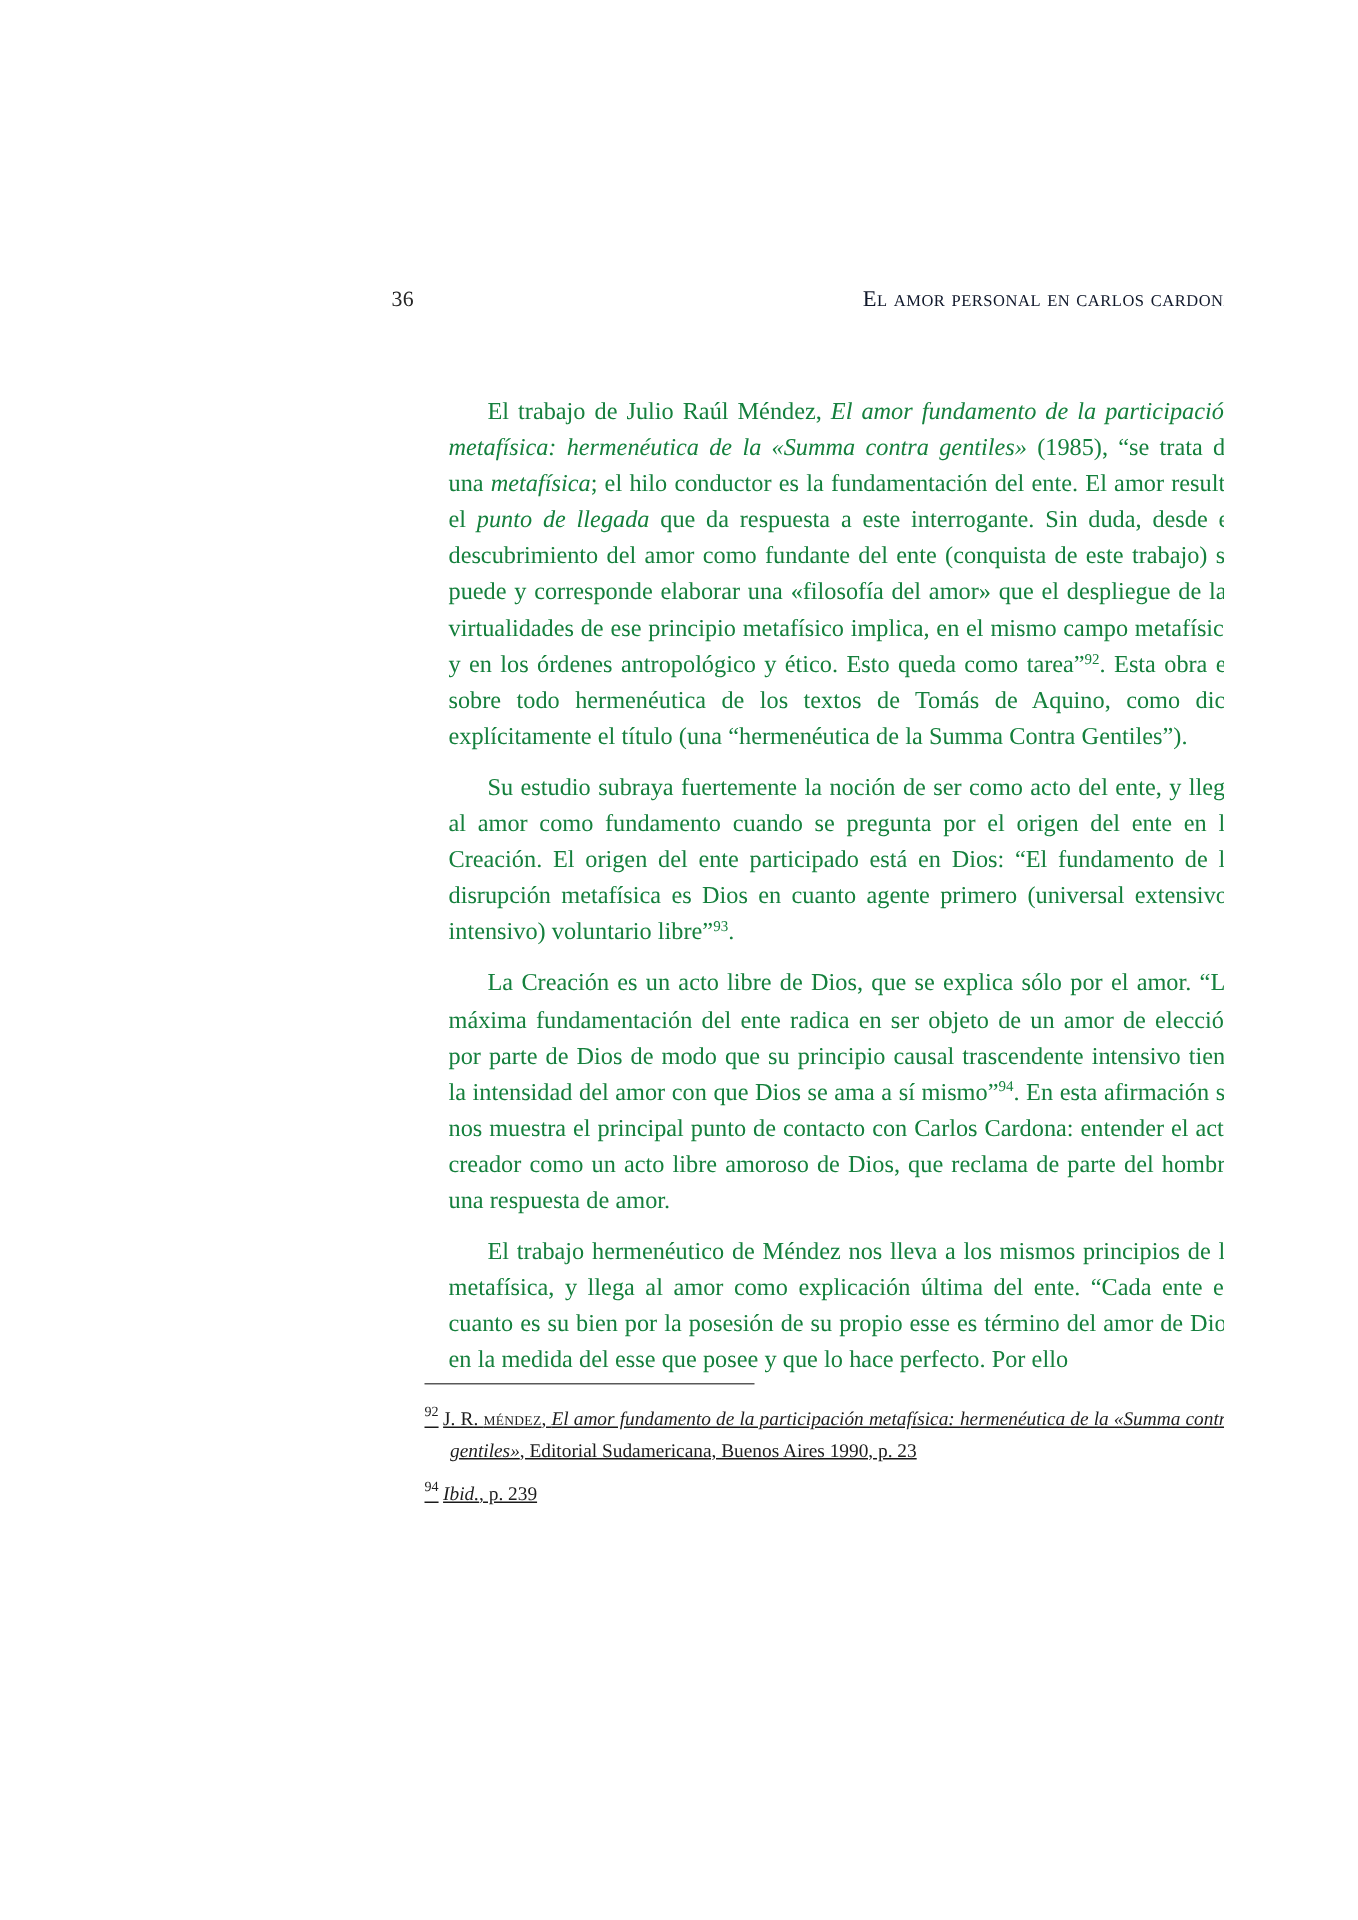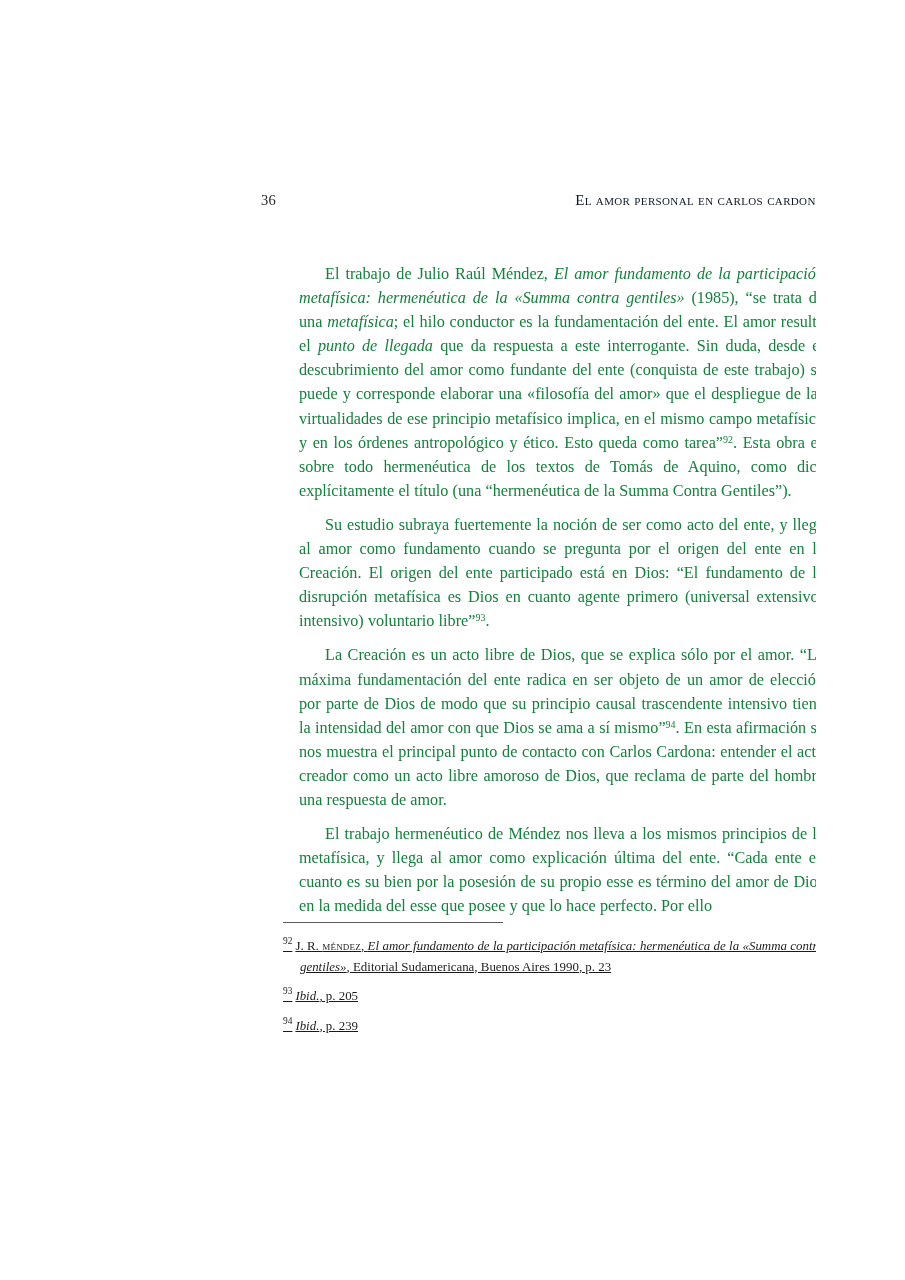"93 Ibid., p. 205" p.note { html: <p><span>93</span><span>Ibid.</span><span>, p. 205</span></p> -> none }
